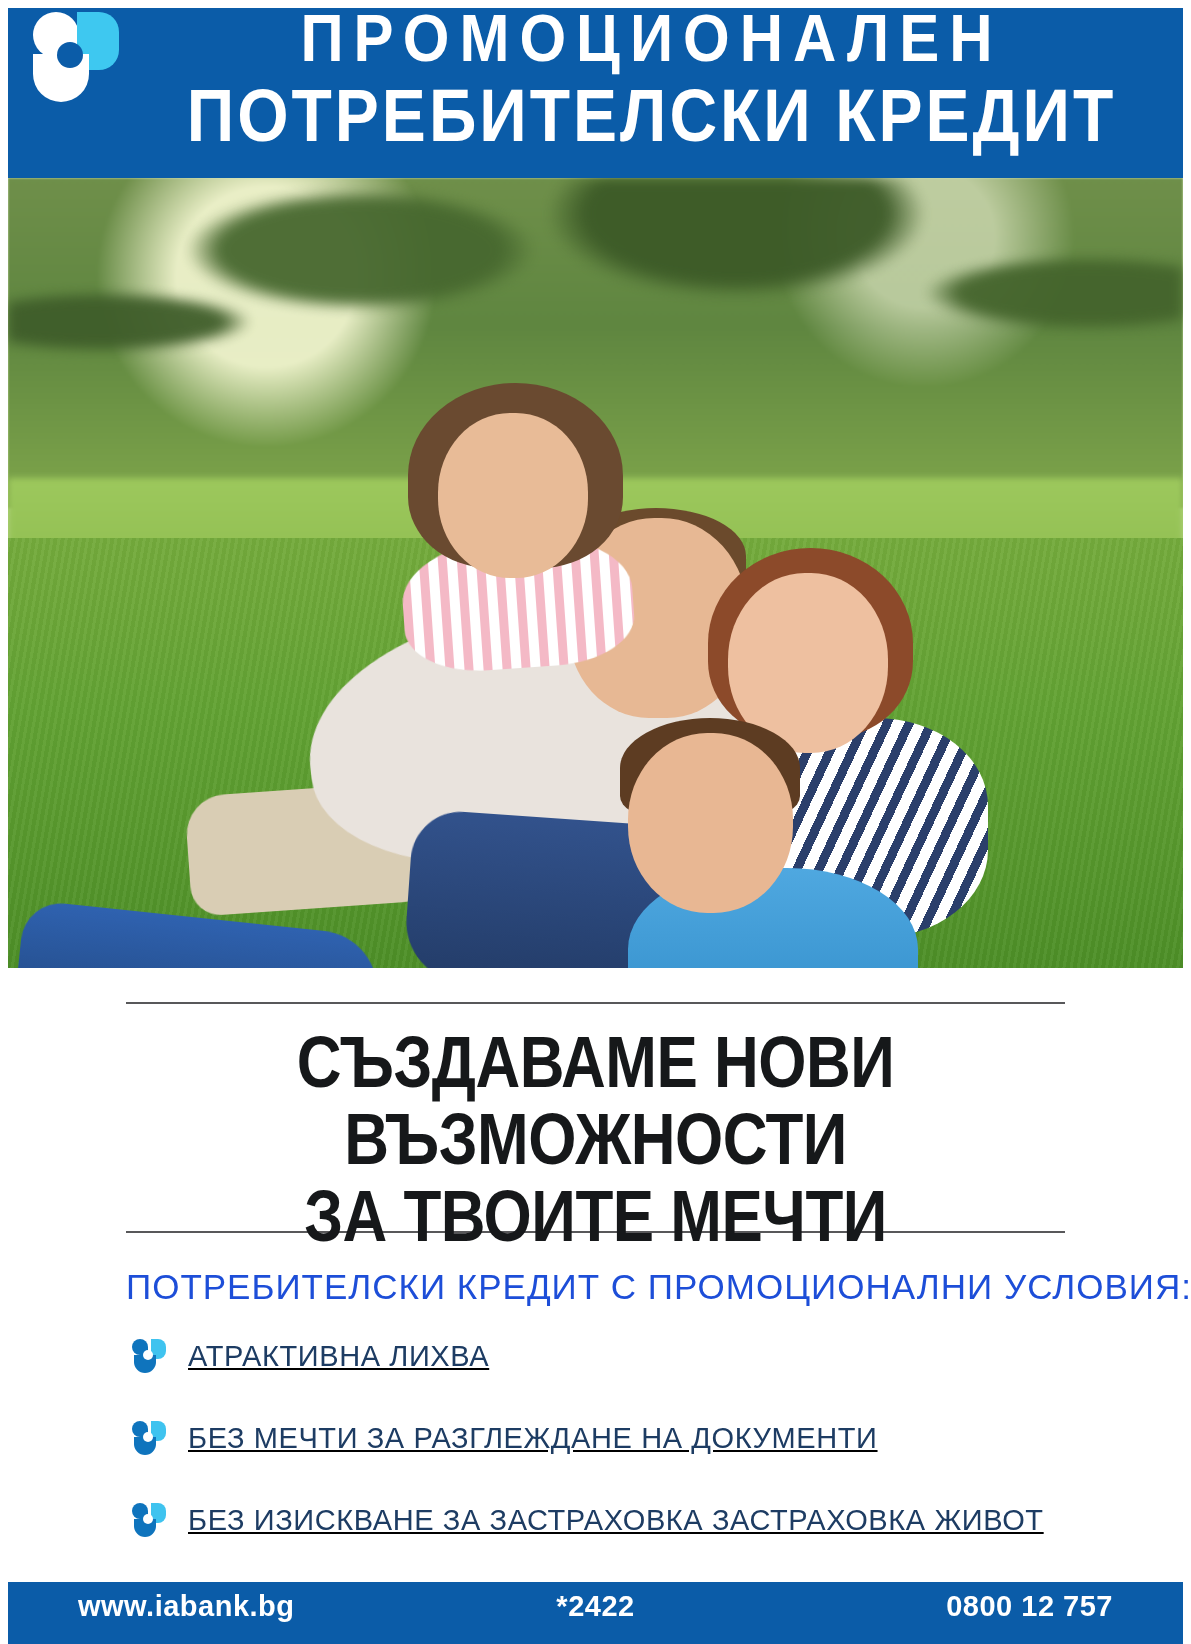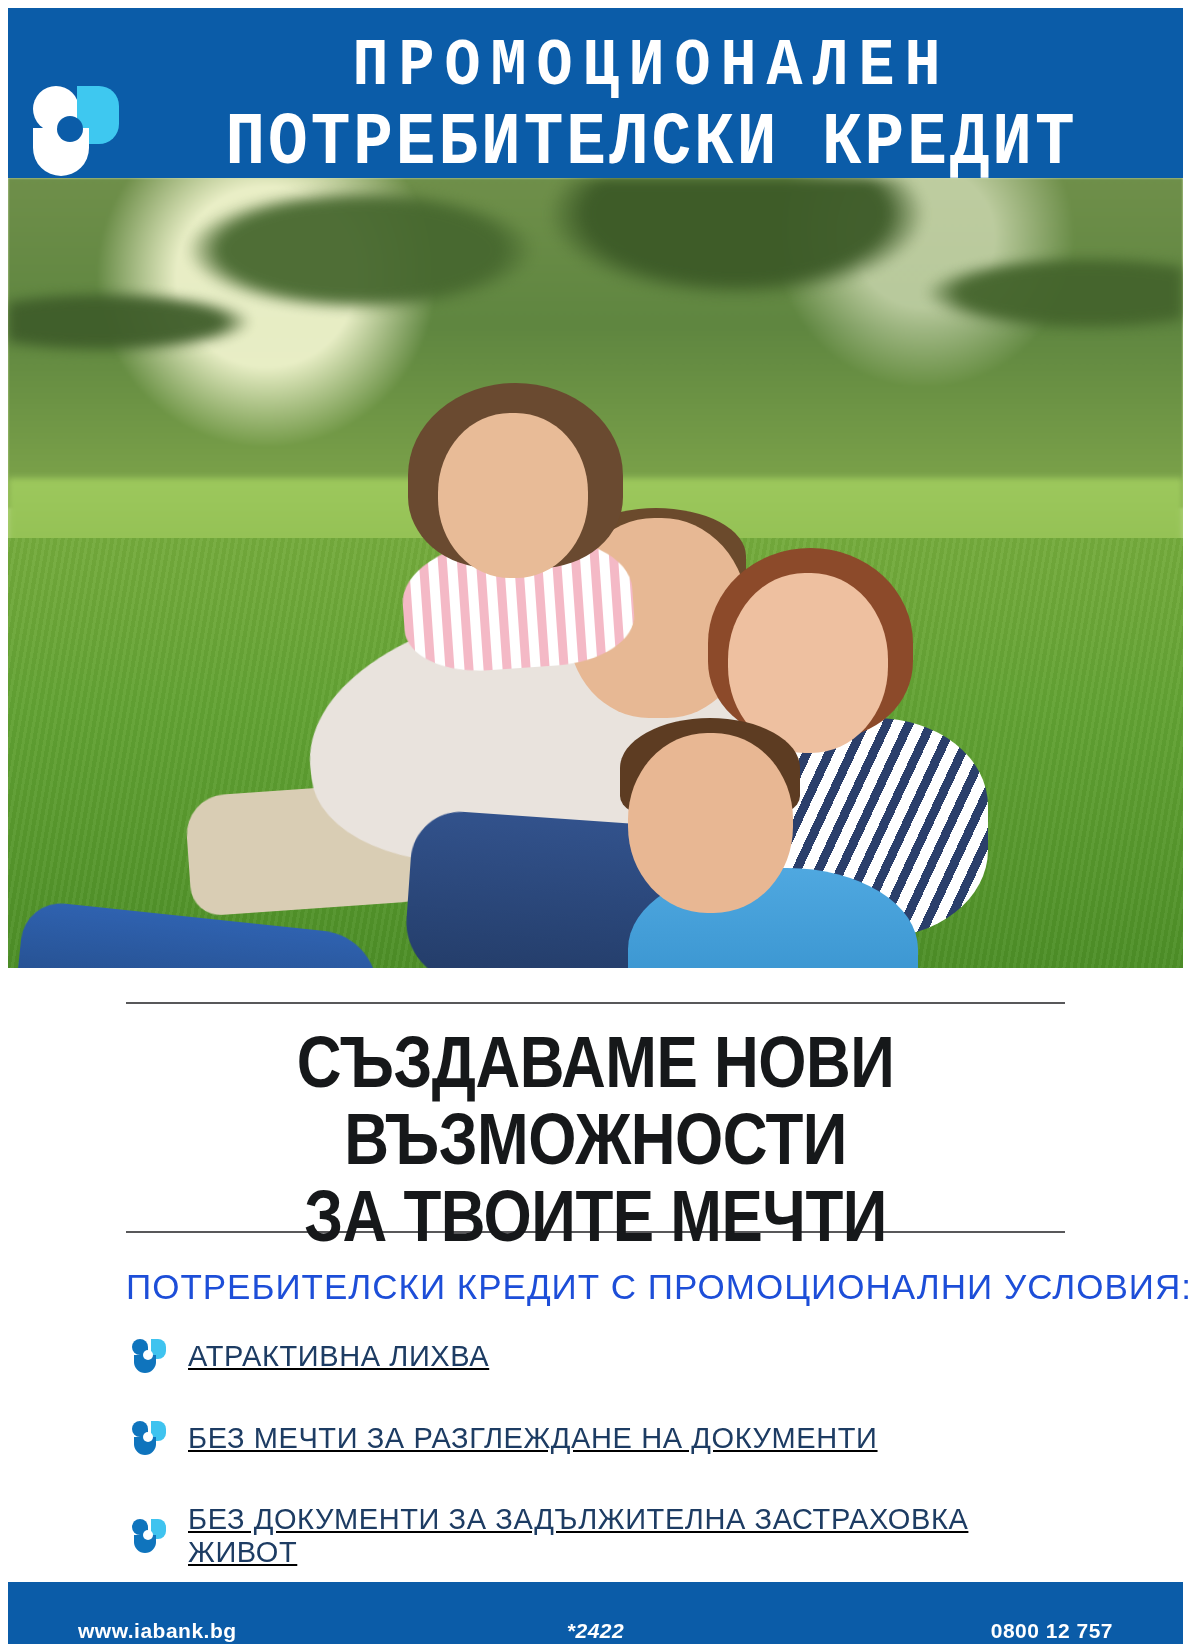"ПРОМОЦИОНАЛЕН" .header { align-items: flex-end -> flex-start; font-family: Liberation Mono, monospace -> none }
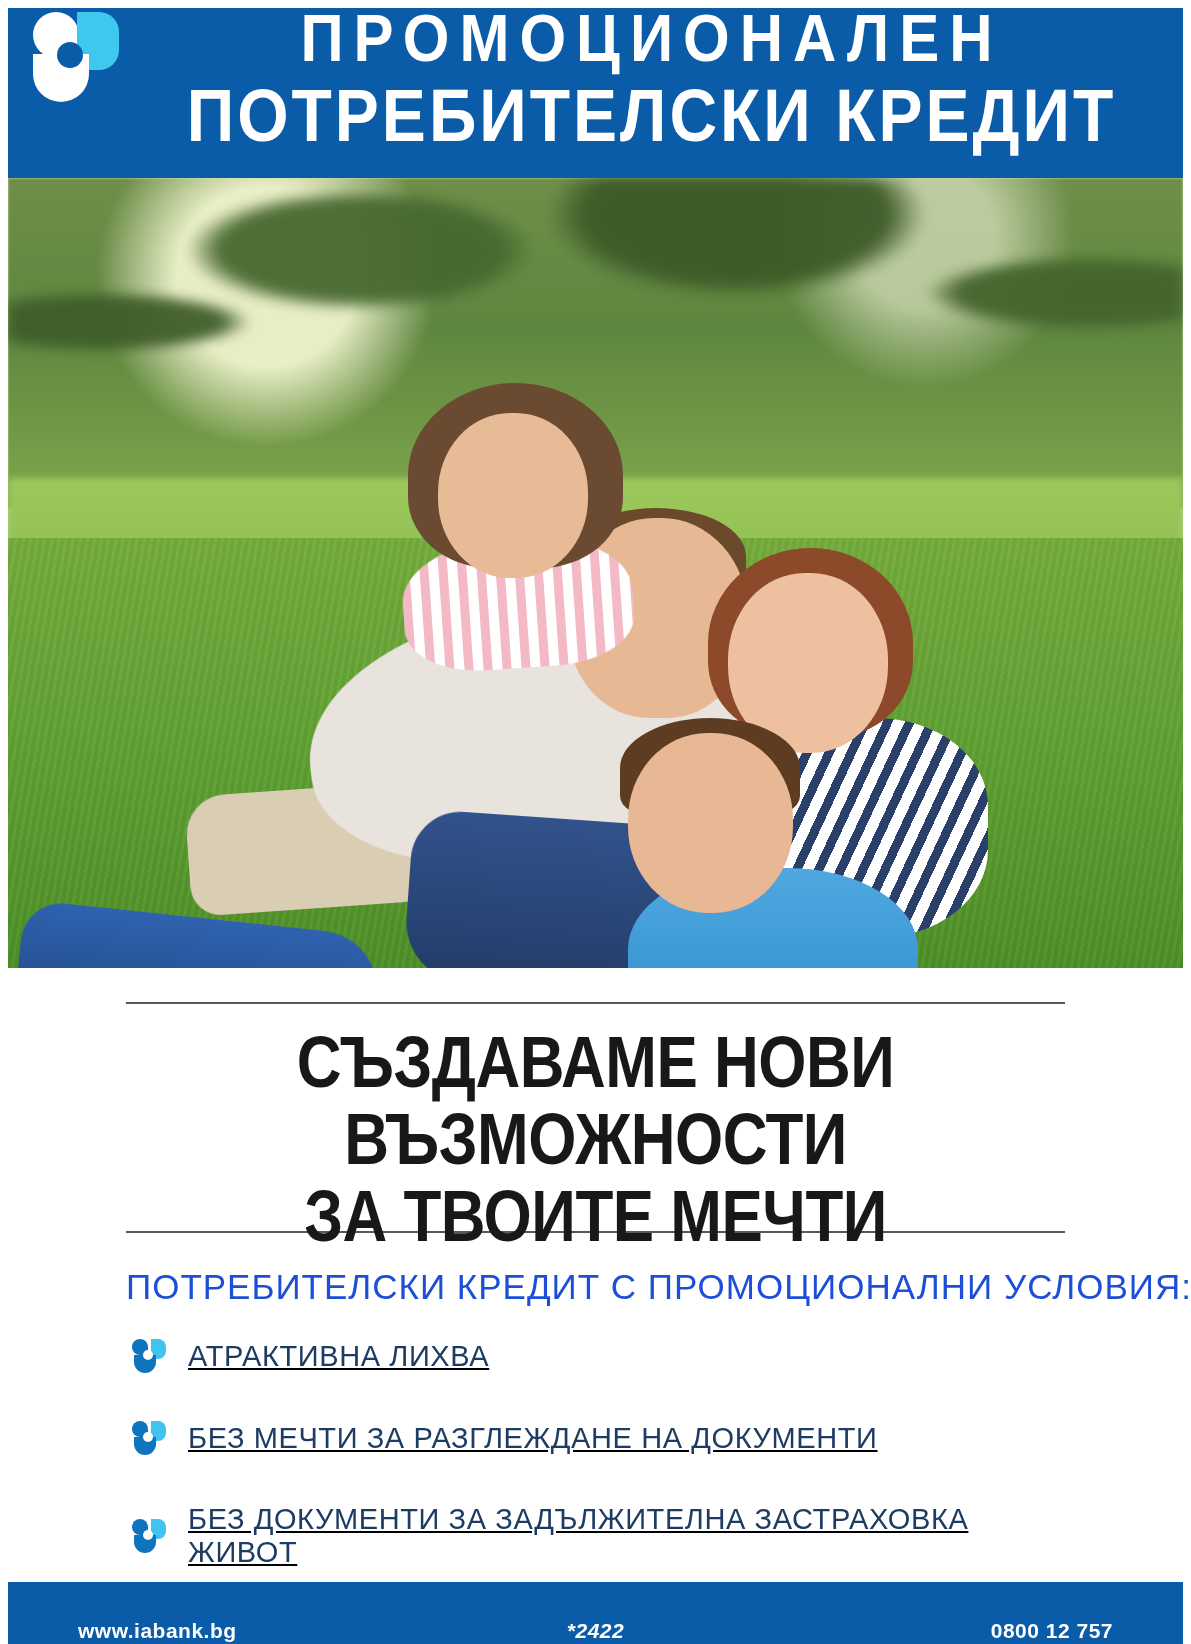"БЕЗ ДОКУМЕНТИ ЗА ЗАДЪЛЖИТЕЛНА" span.bullet-text { text: ДОКУМЕНТИ ЗА ЗАДЪЛЖИТЕЛНА -> ИЗИСКВАНЕ ЗА ЗАСТРАХОВКА }
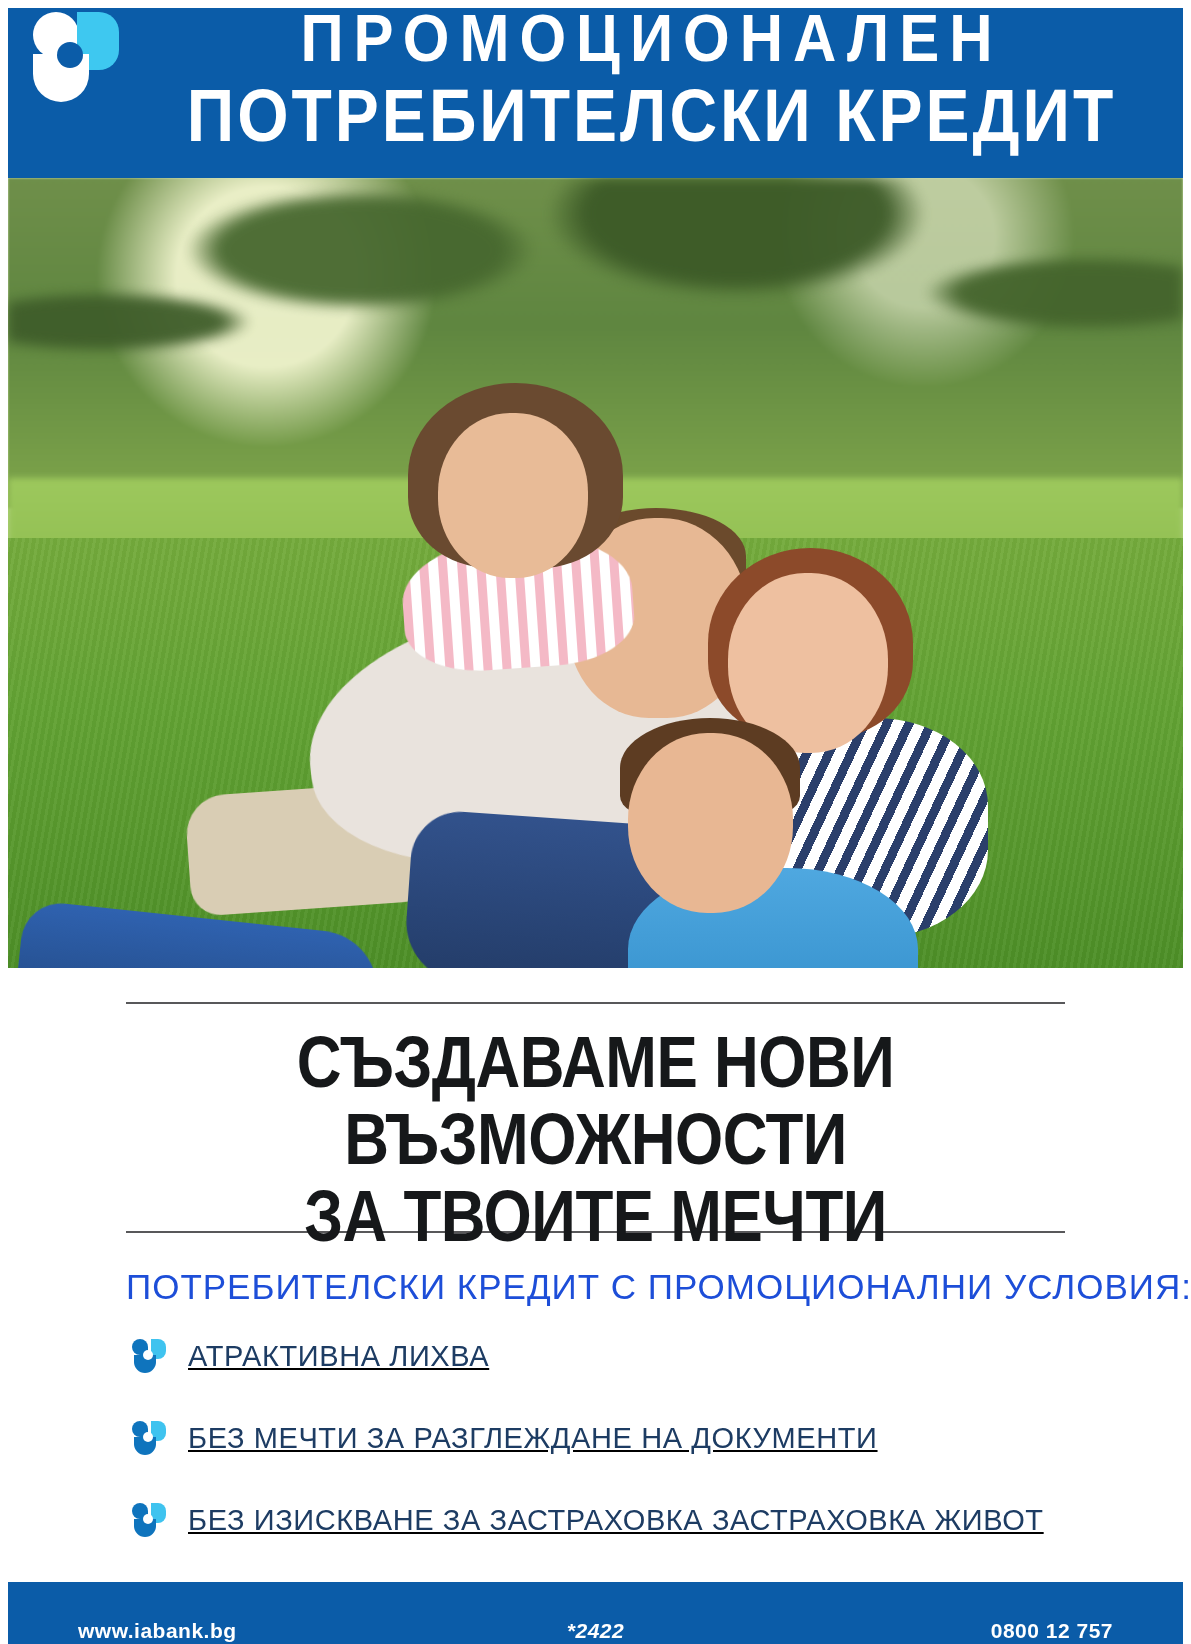"www.iabank.bg" .footer { align-items: flex-end -> flex-start; font-size: 21px -> 29px; padding: 1px 70px -> 8px 70px }
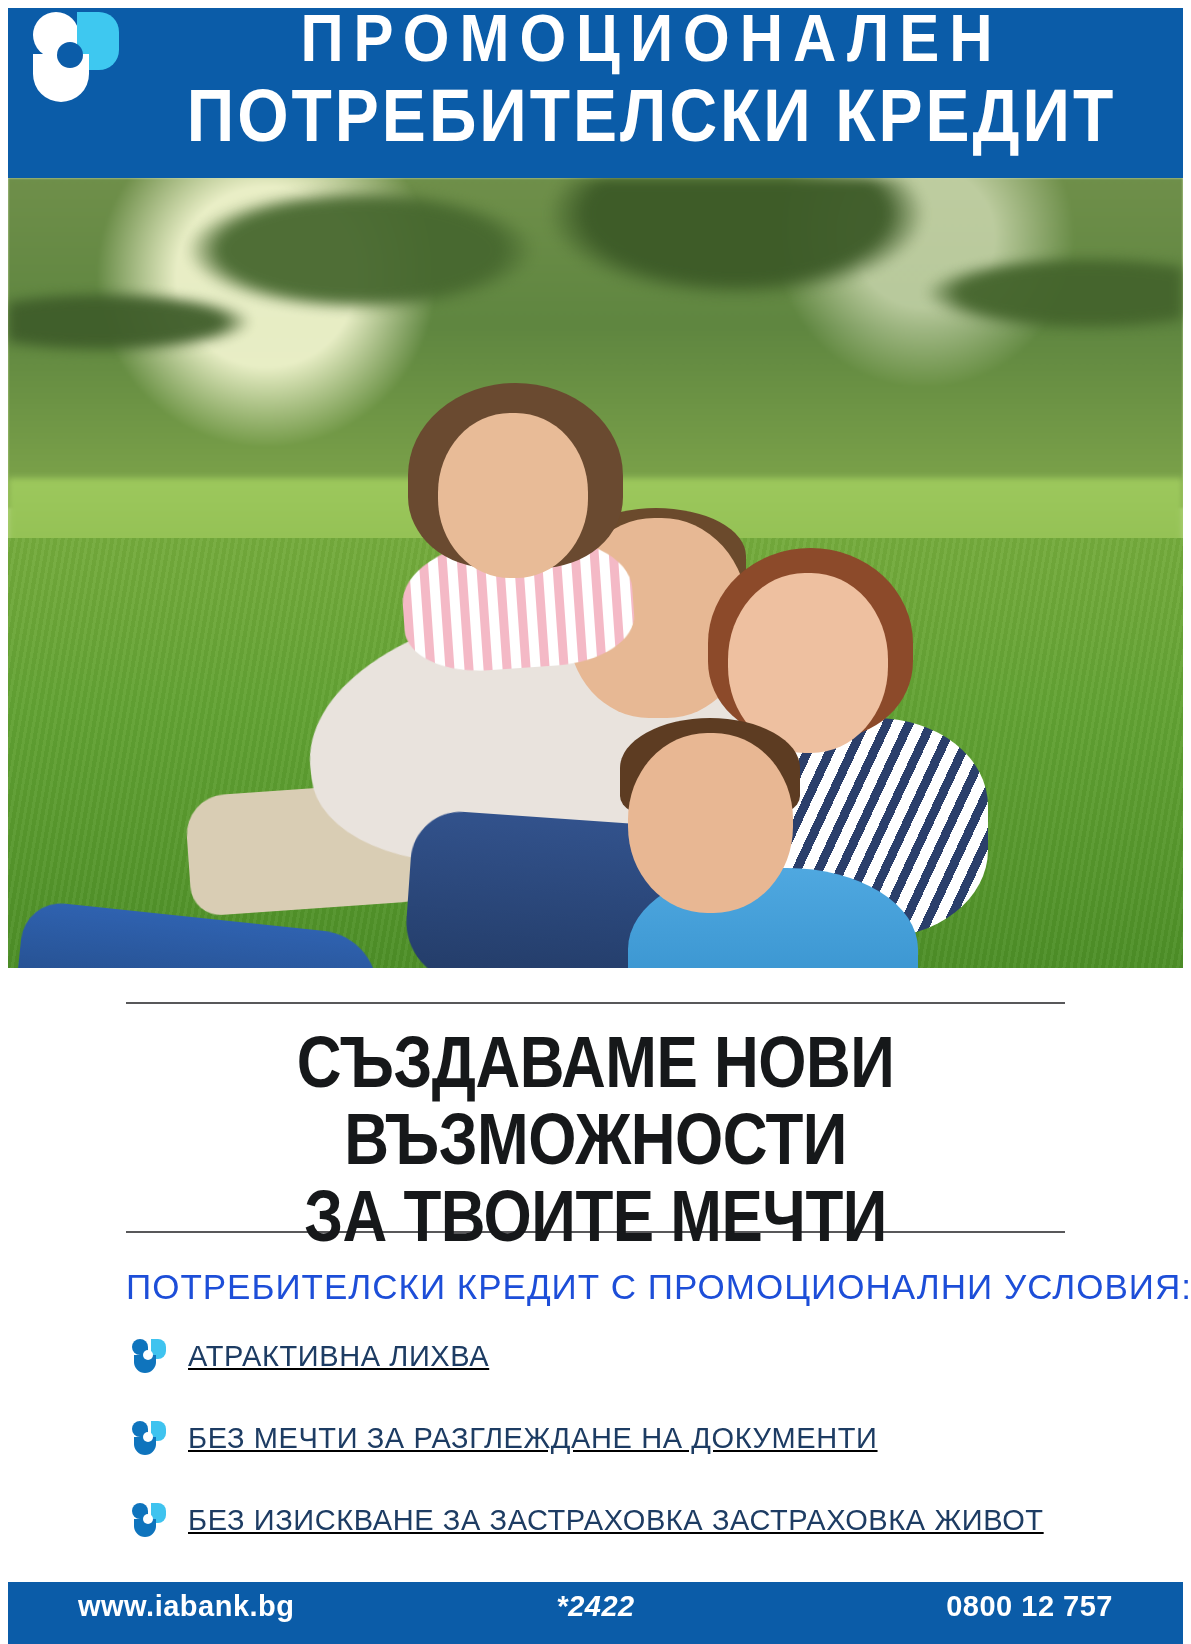"*2422" .footer .f-mid { font-style: italic -> none }
